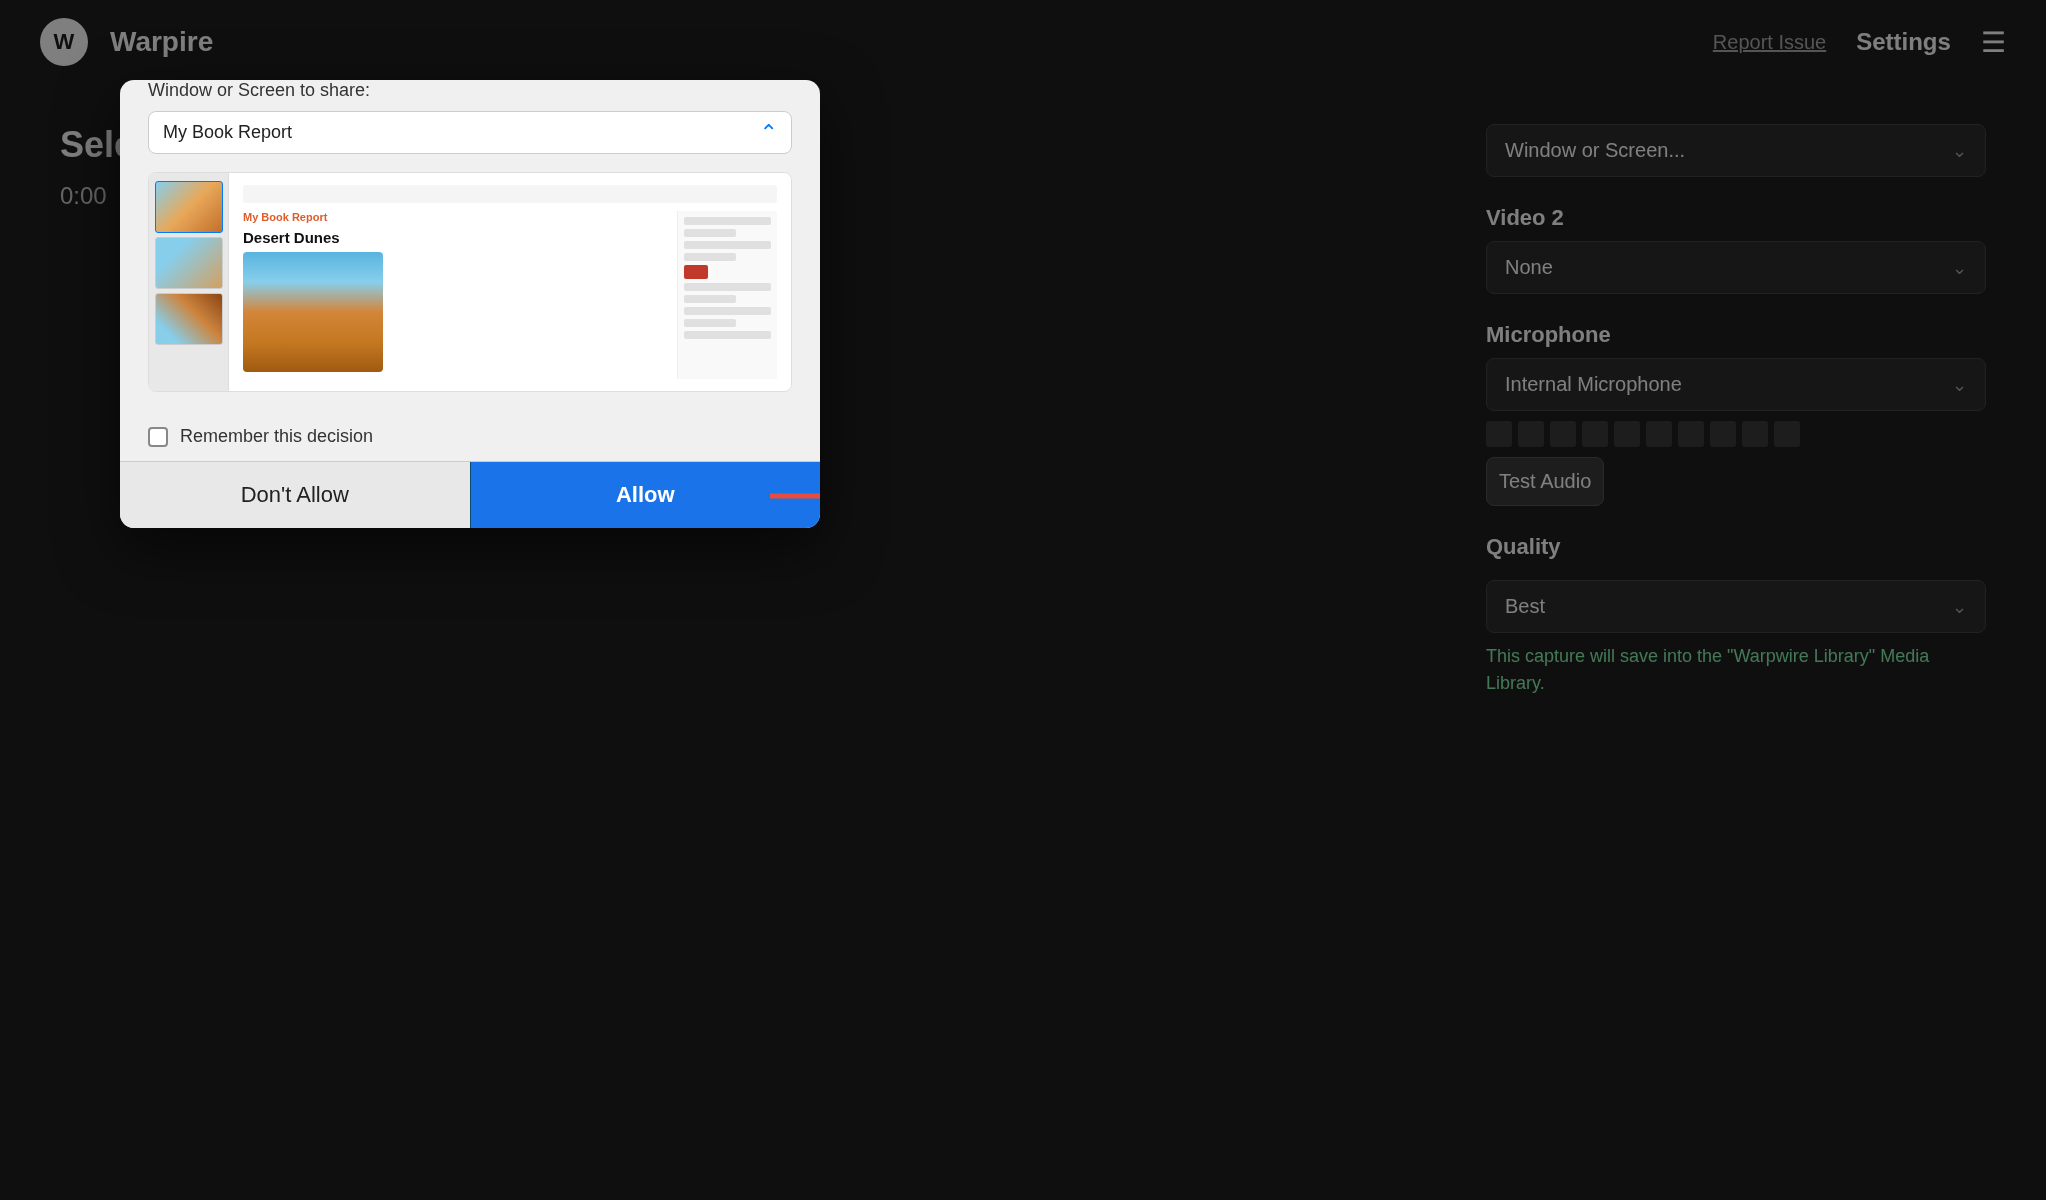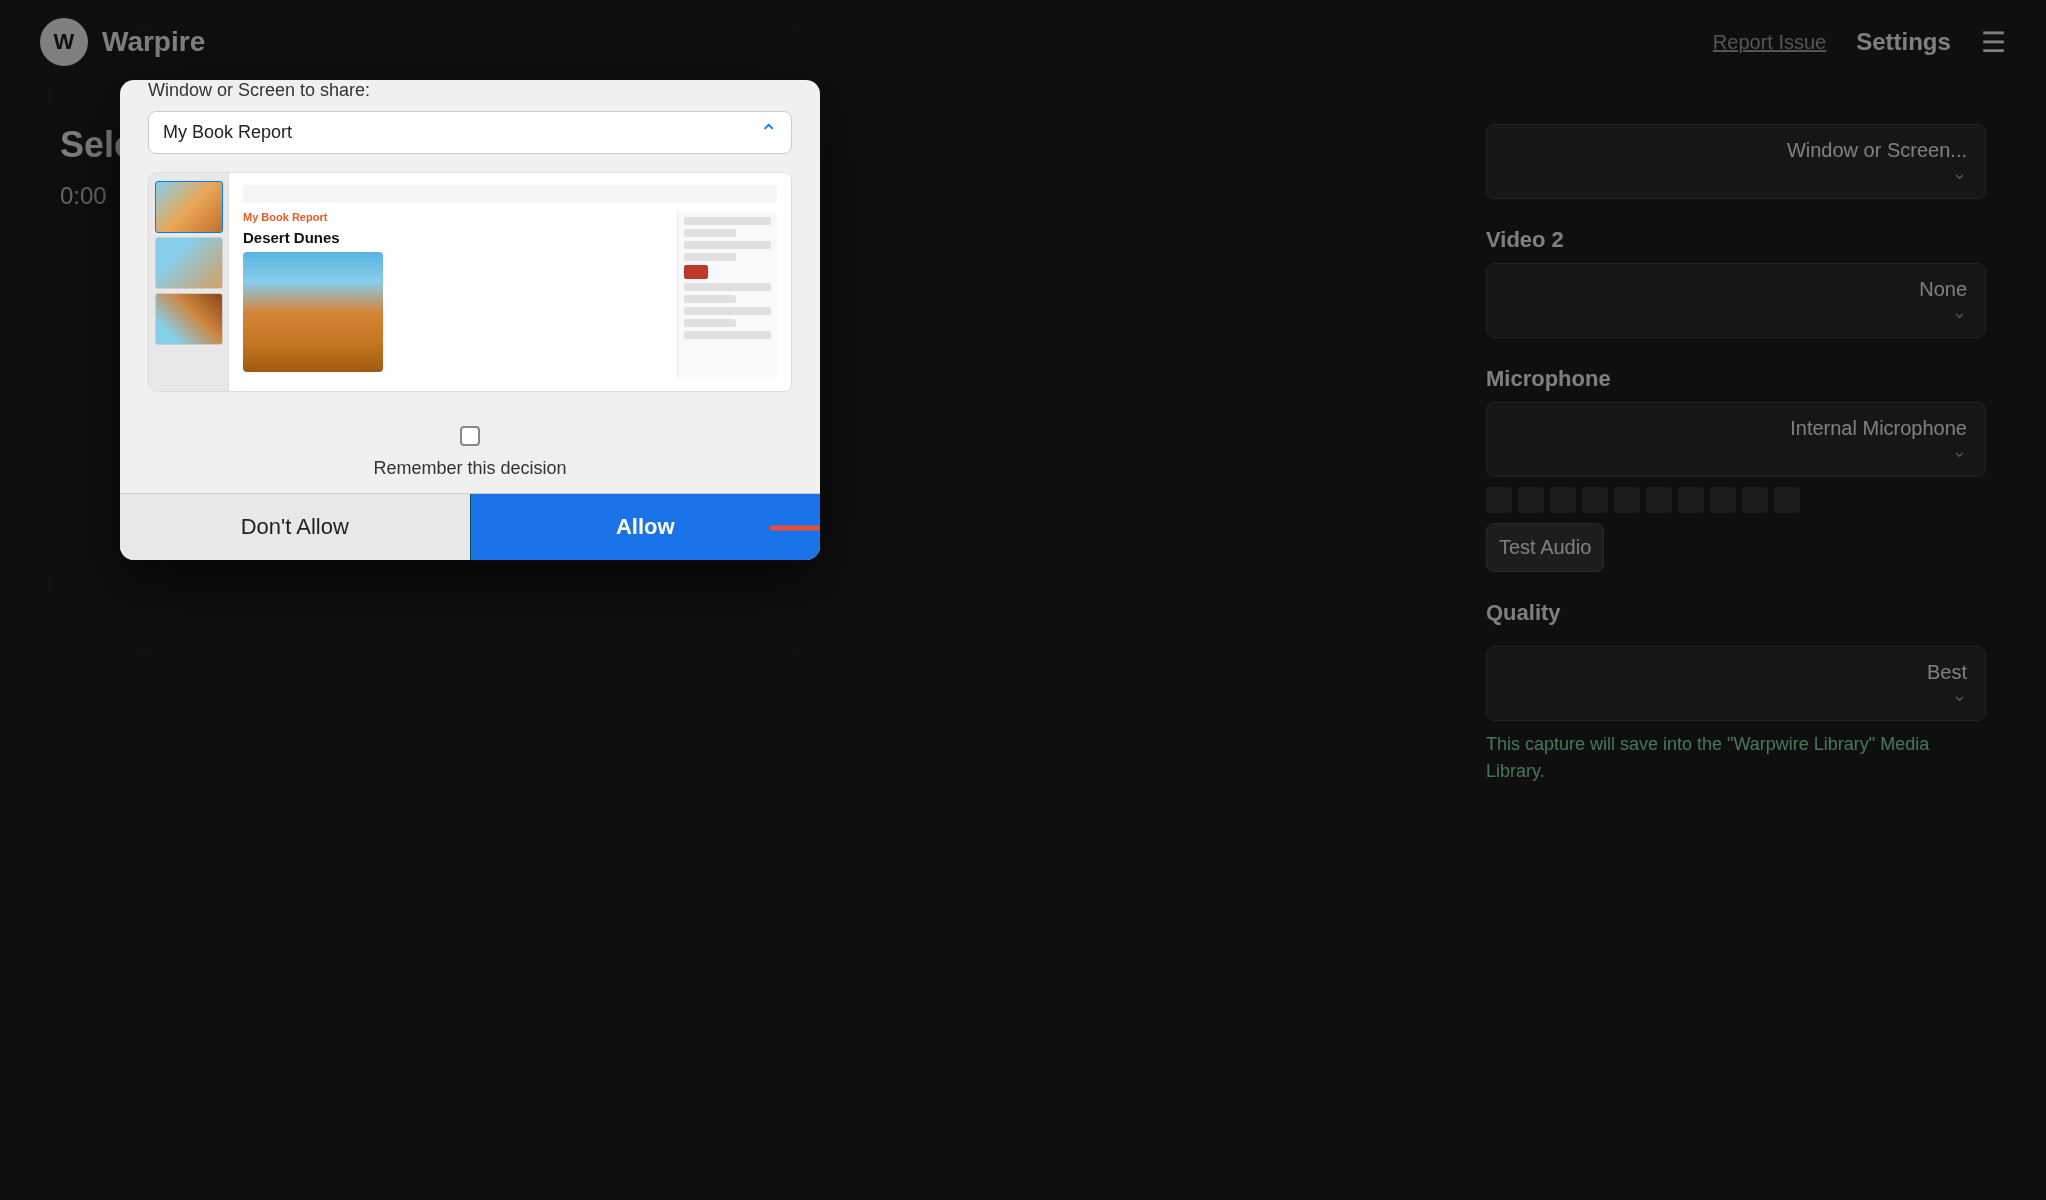"Warpire" .logo-text { margin-left: none -> 8px }
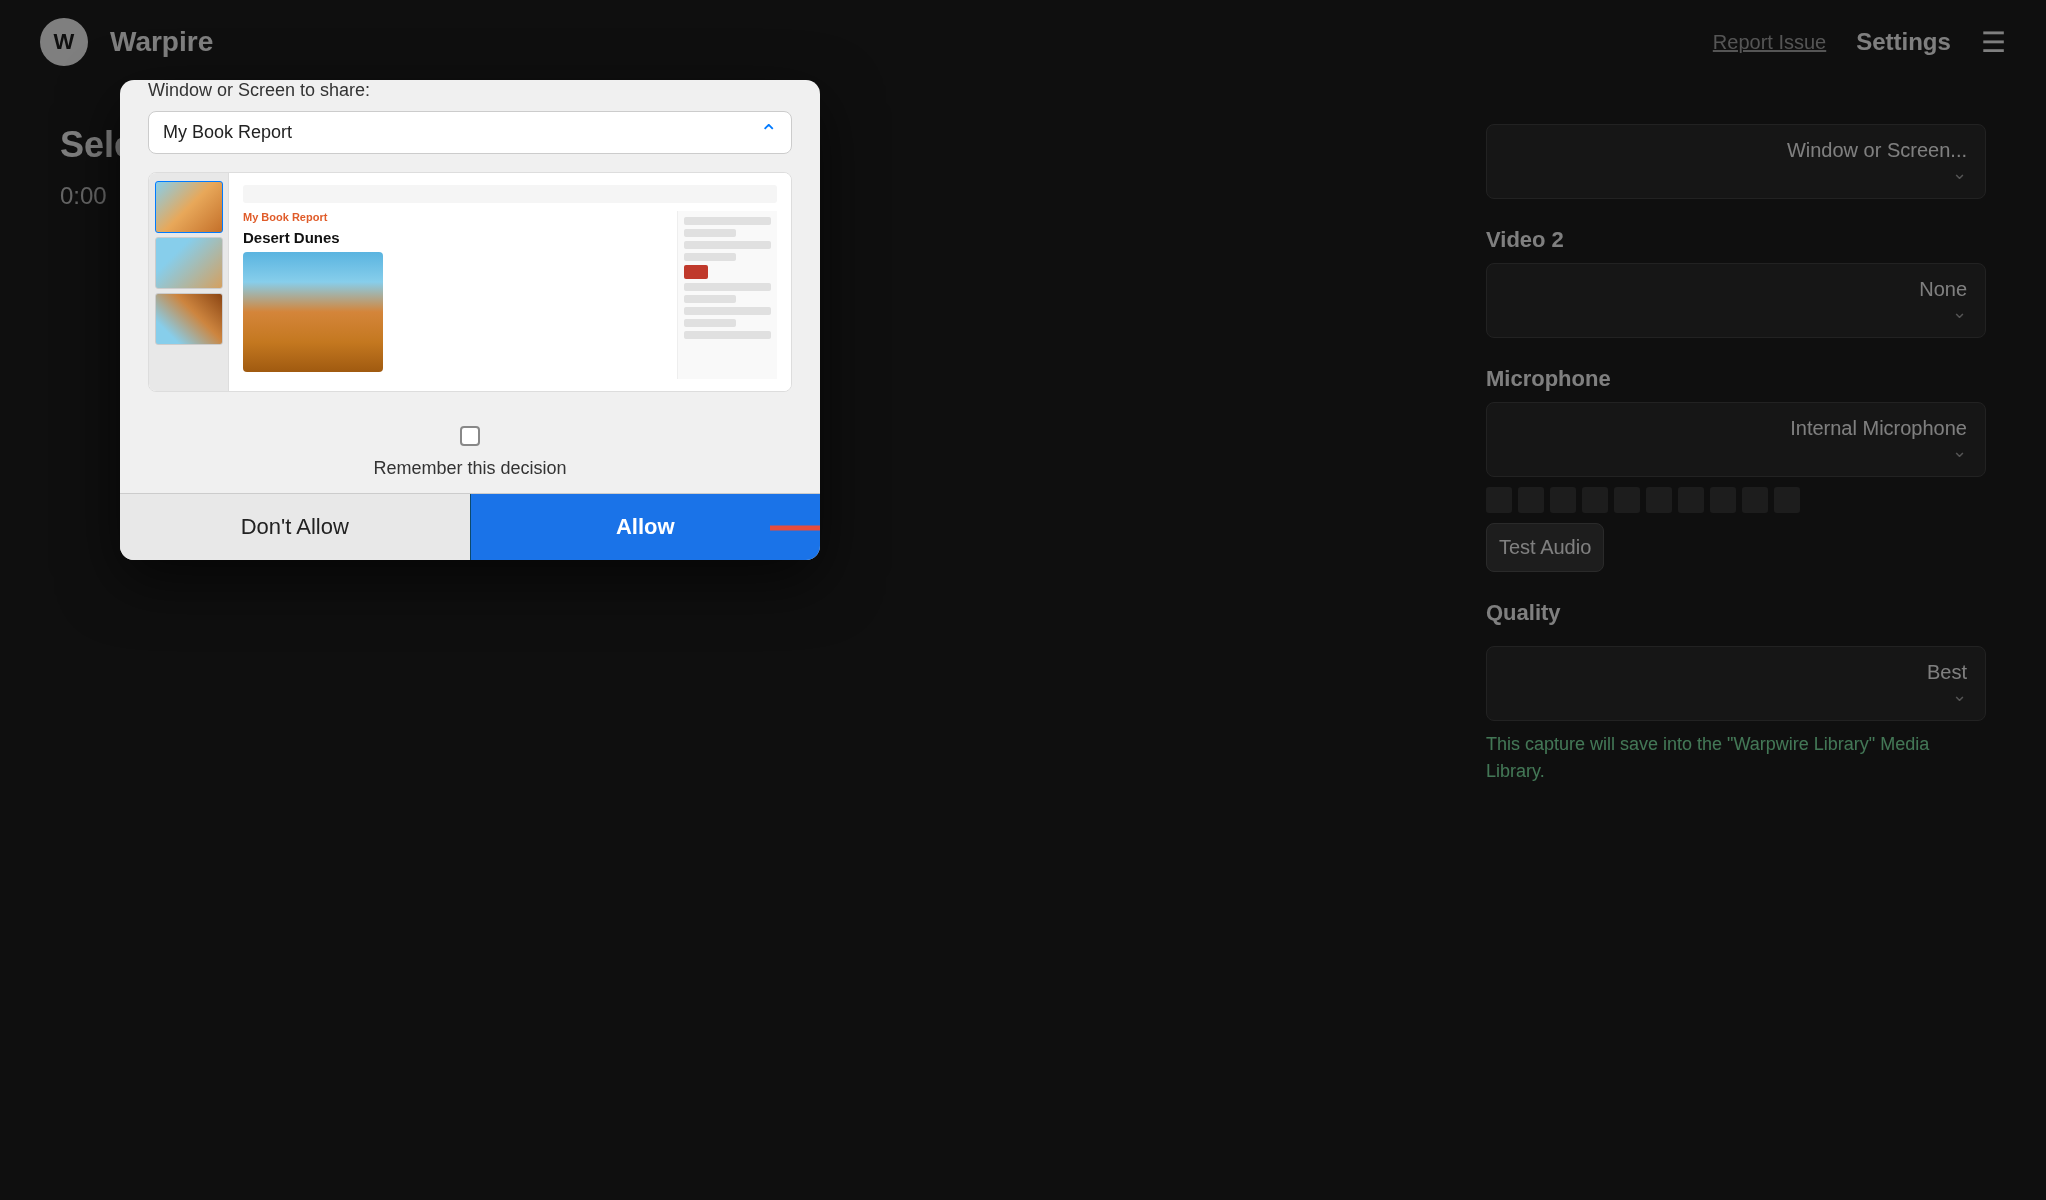"Window or Screen..." .dropdown { align-items: flex-end -> center; flex-direction: column -> none }
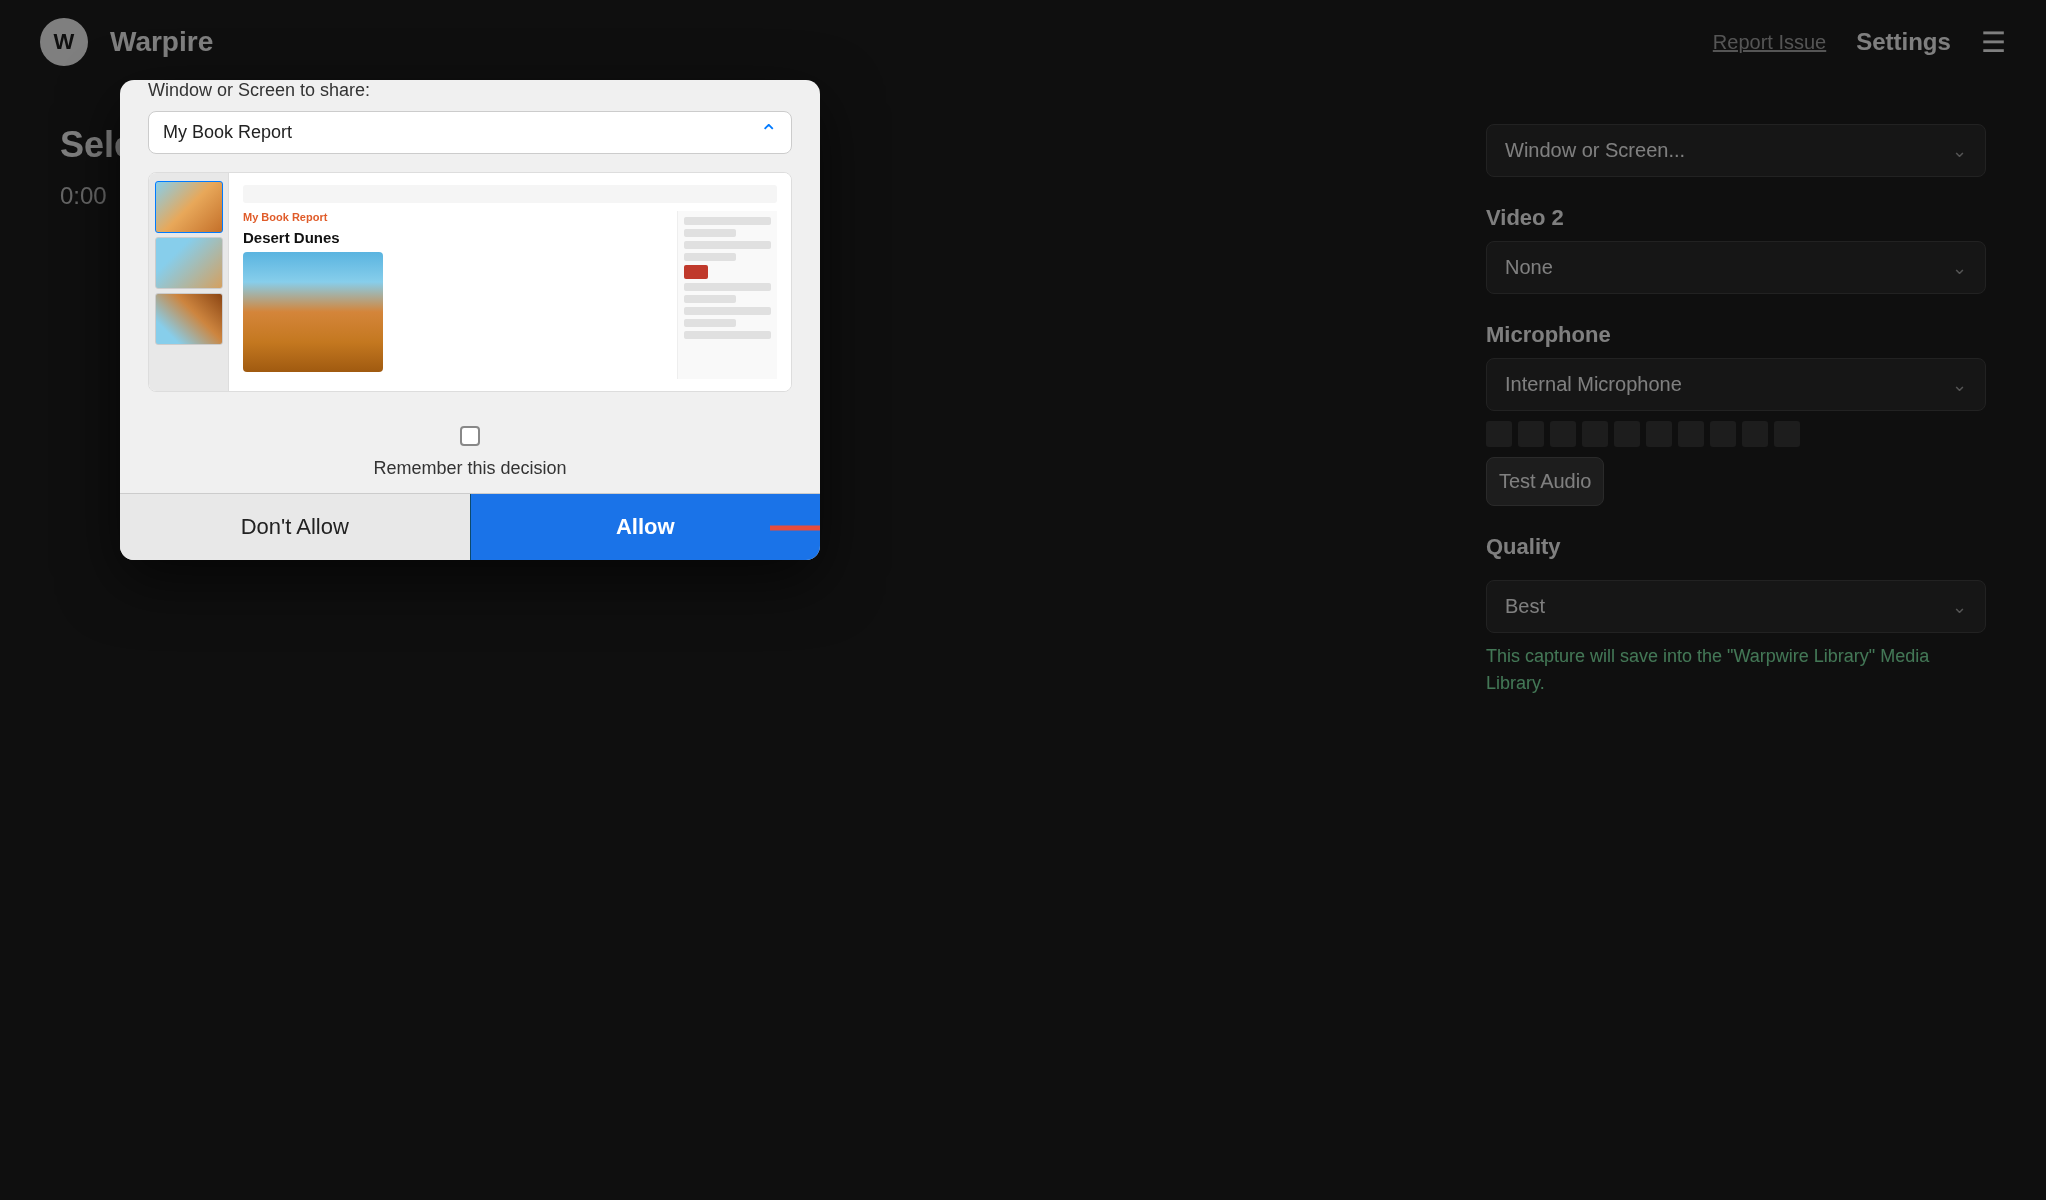"Remember this decision" .checkbox-row { flex-direction: column -> none }
